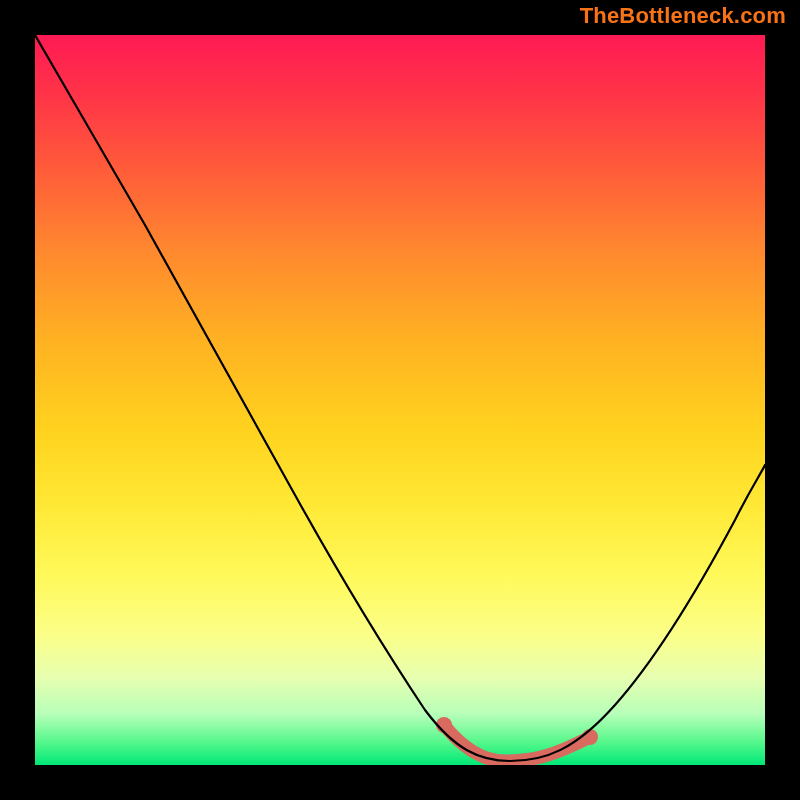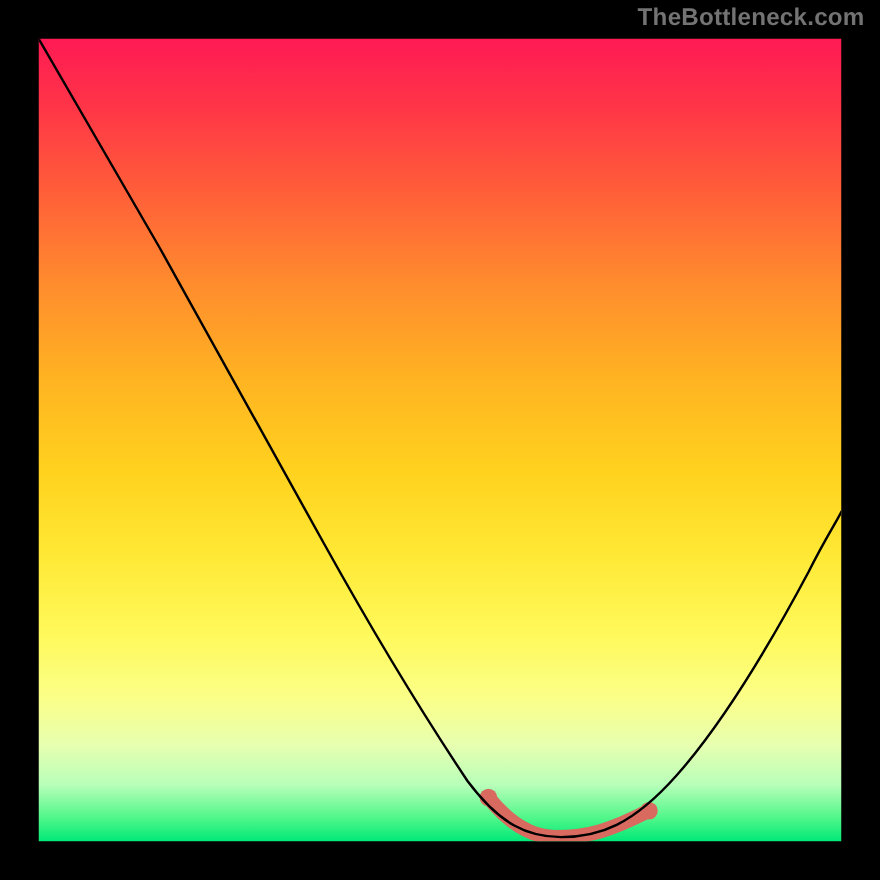"TheBottleneck.com" .watermark { color: #737373 -> #f97316 }
